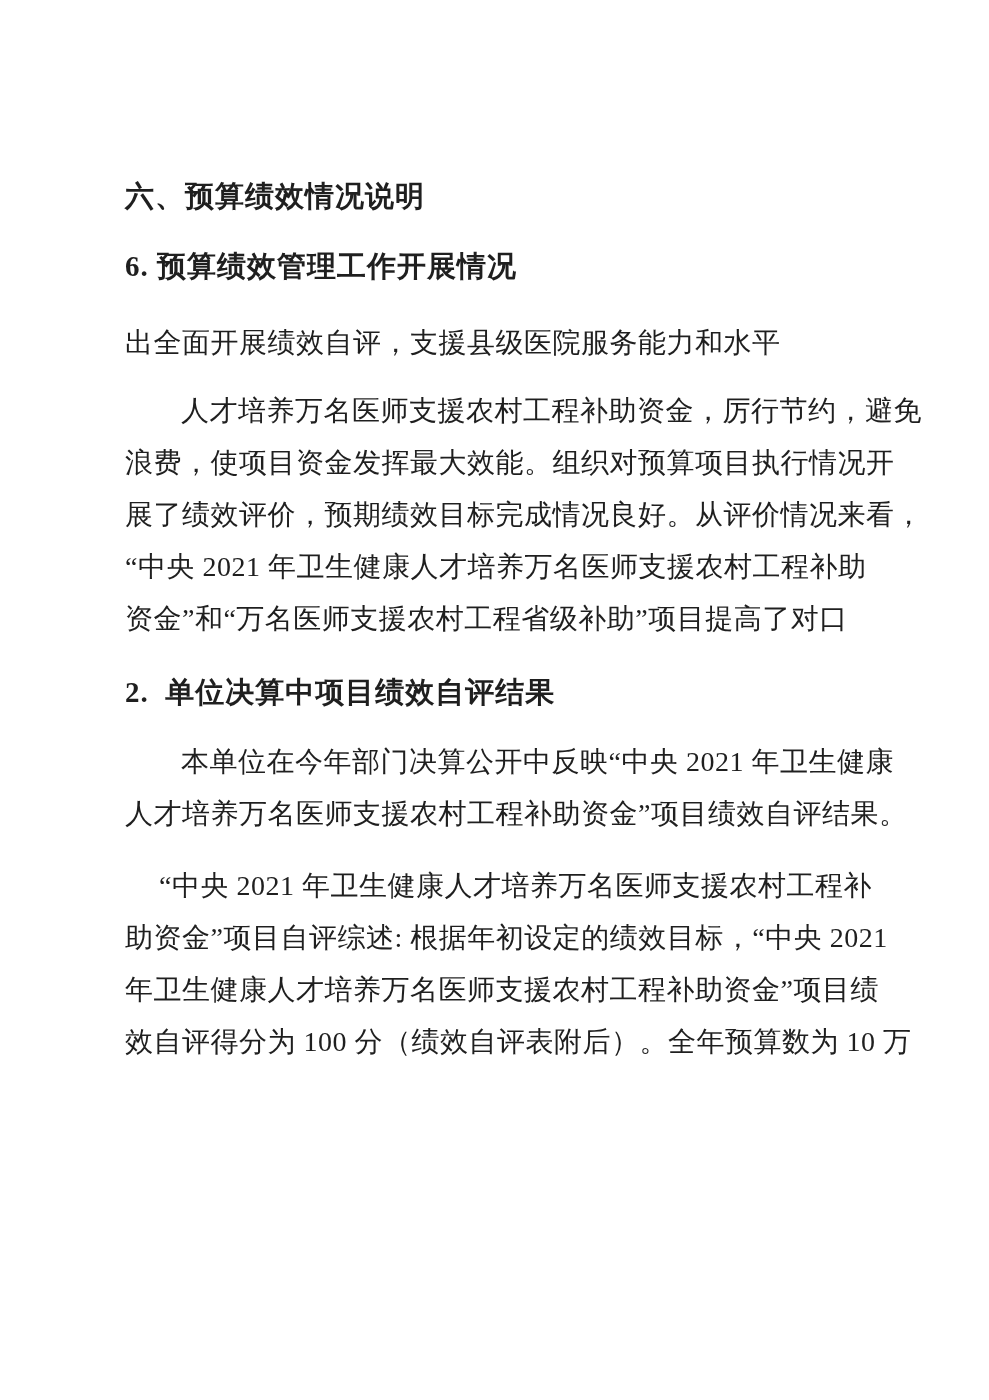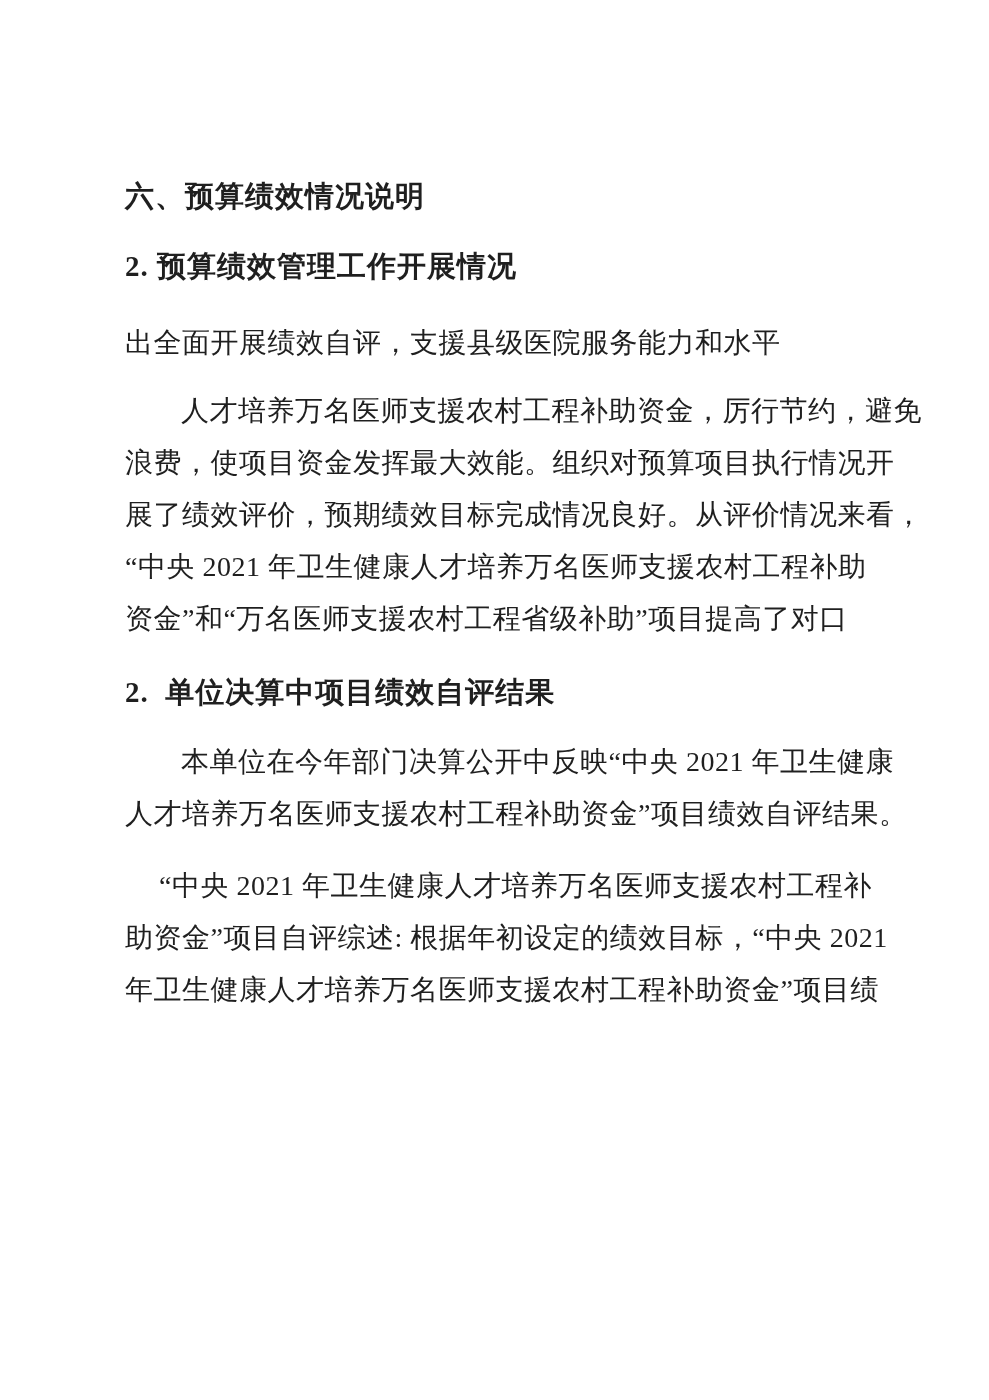"2. 预算绩效管理工作开展情况" div.h-sub { text: 2 -> 6 }
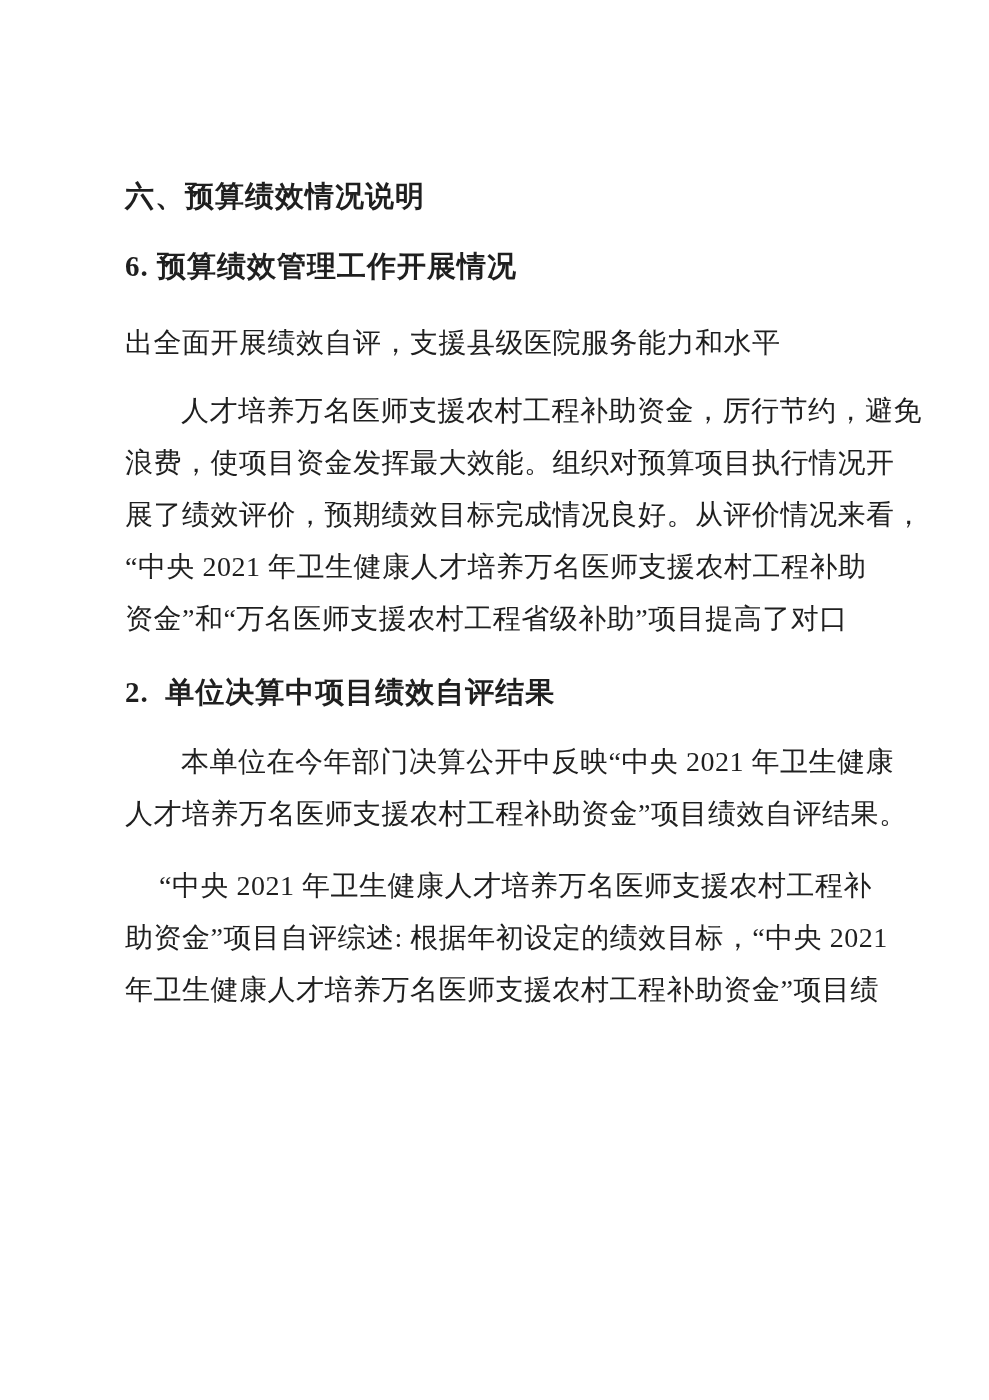"效自评得分为 100 分（绩效自评表附后）。全年预算数为 10 万" div.line { html: none -> <div>效自评得分为 100 分（绩效自评表附后）。全年预算数为 10 万</div> }
